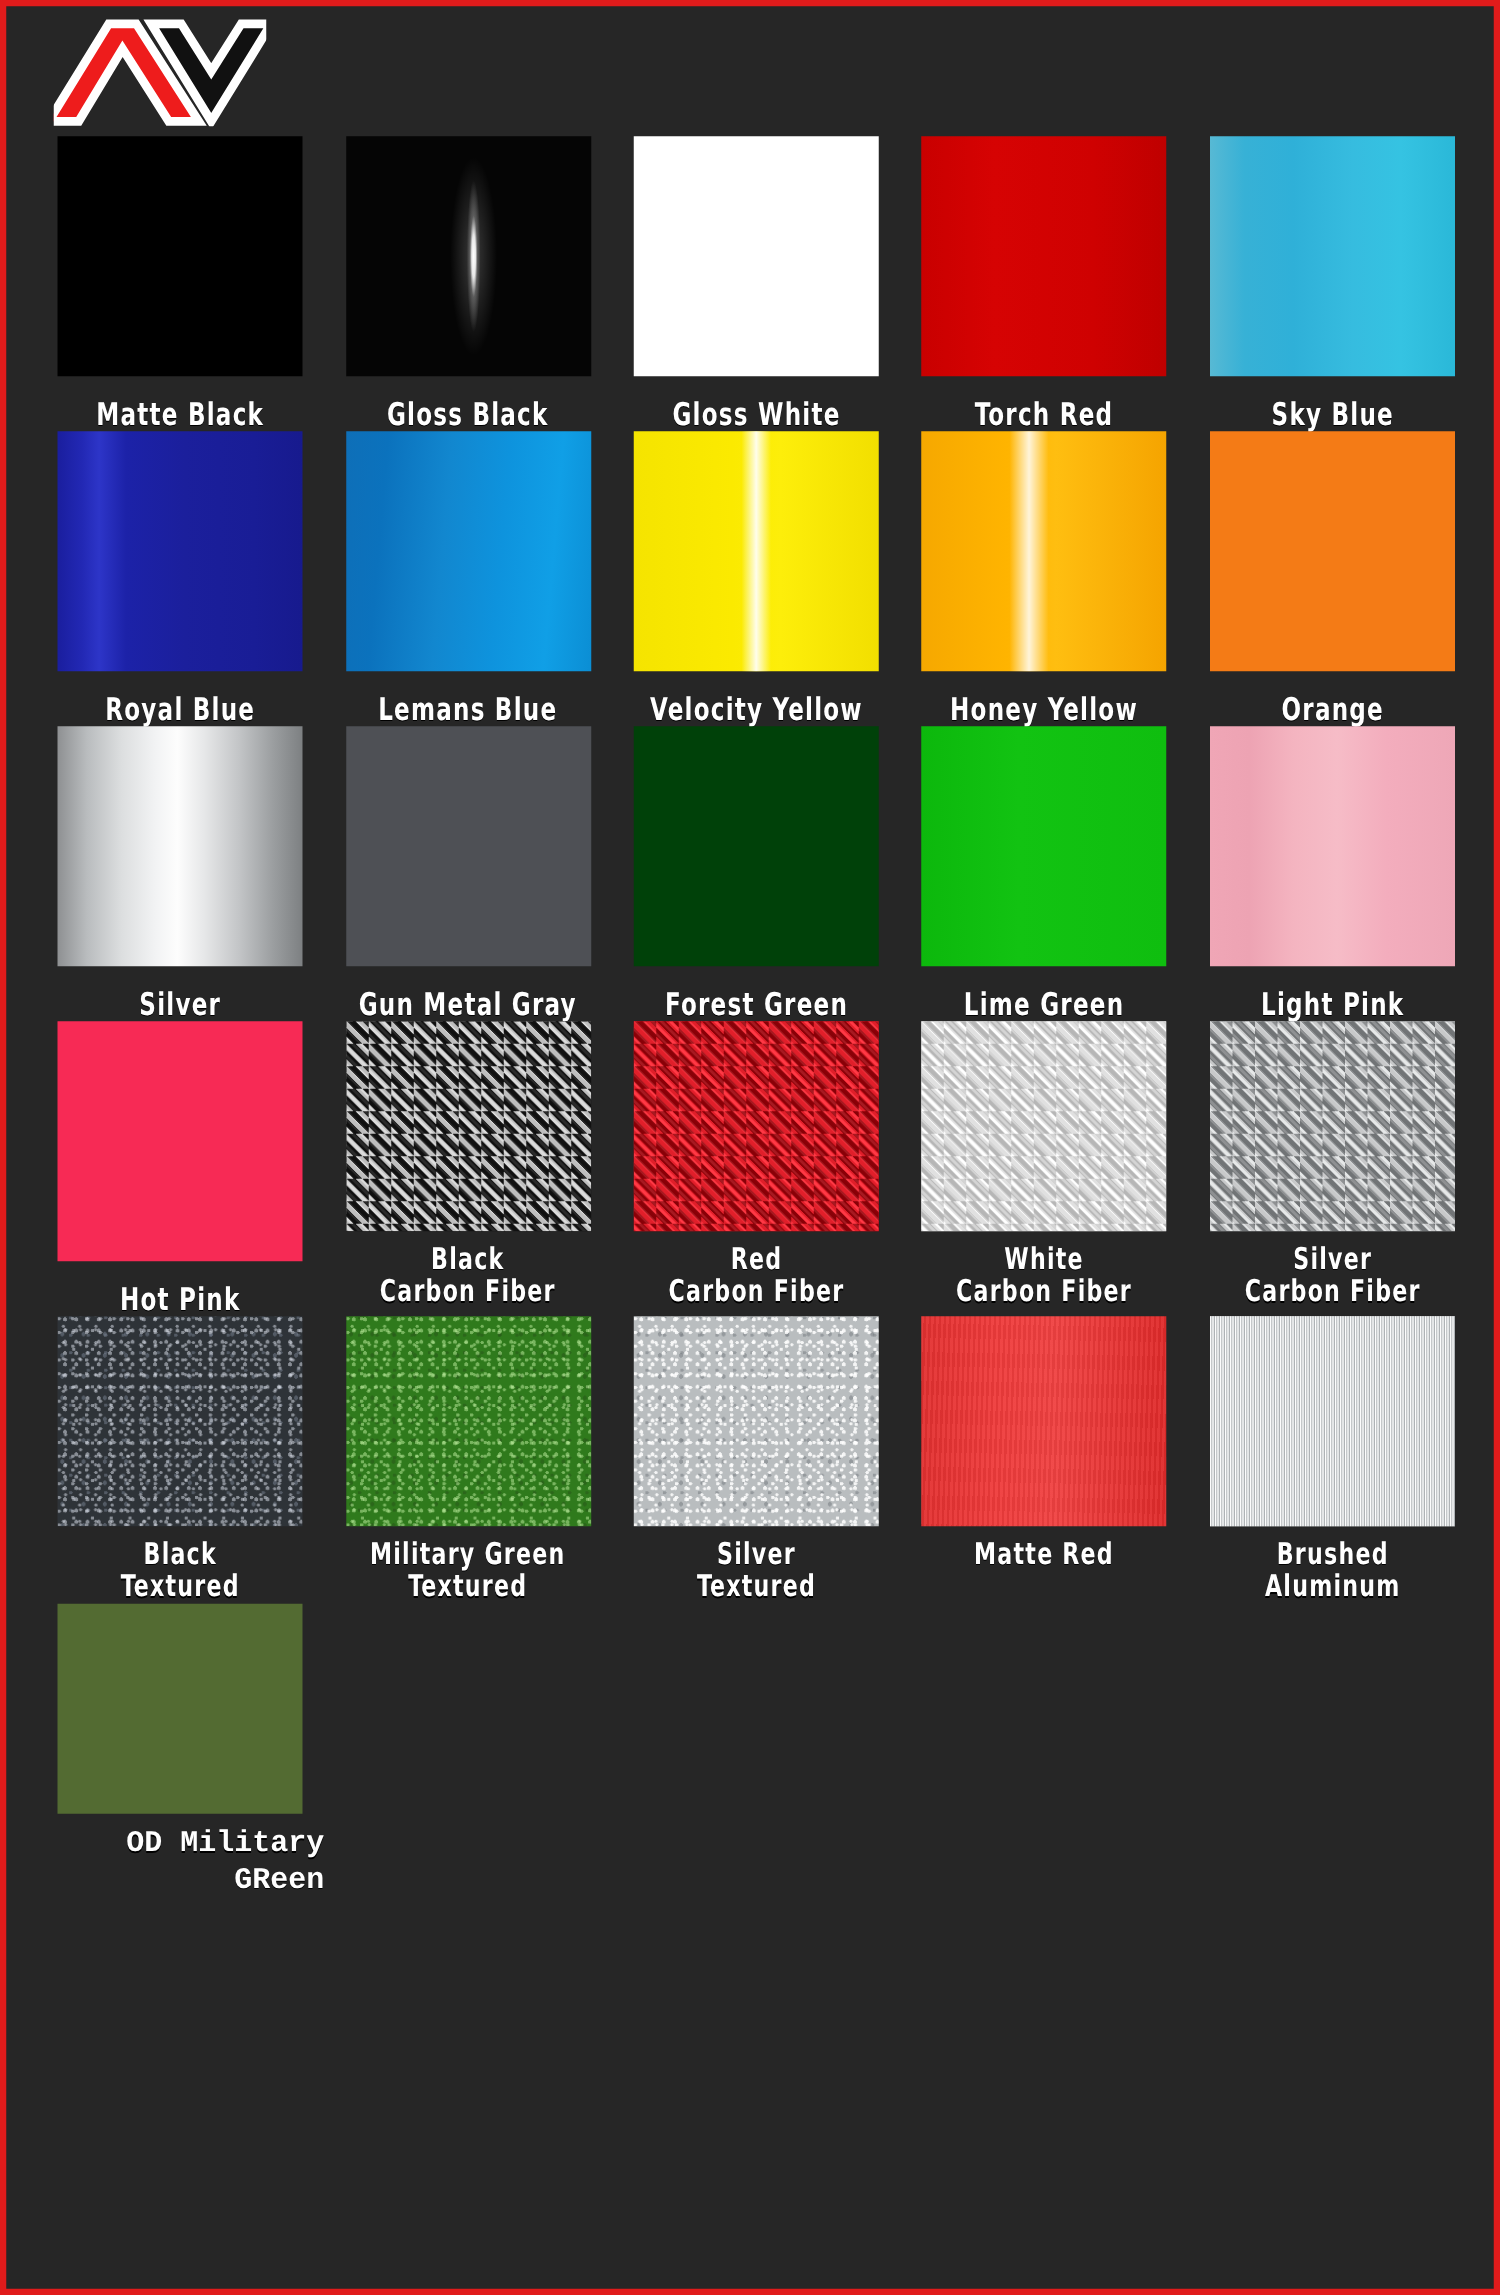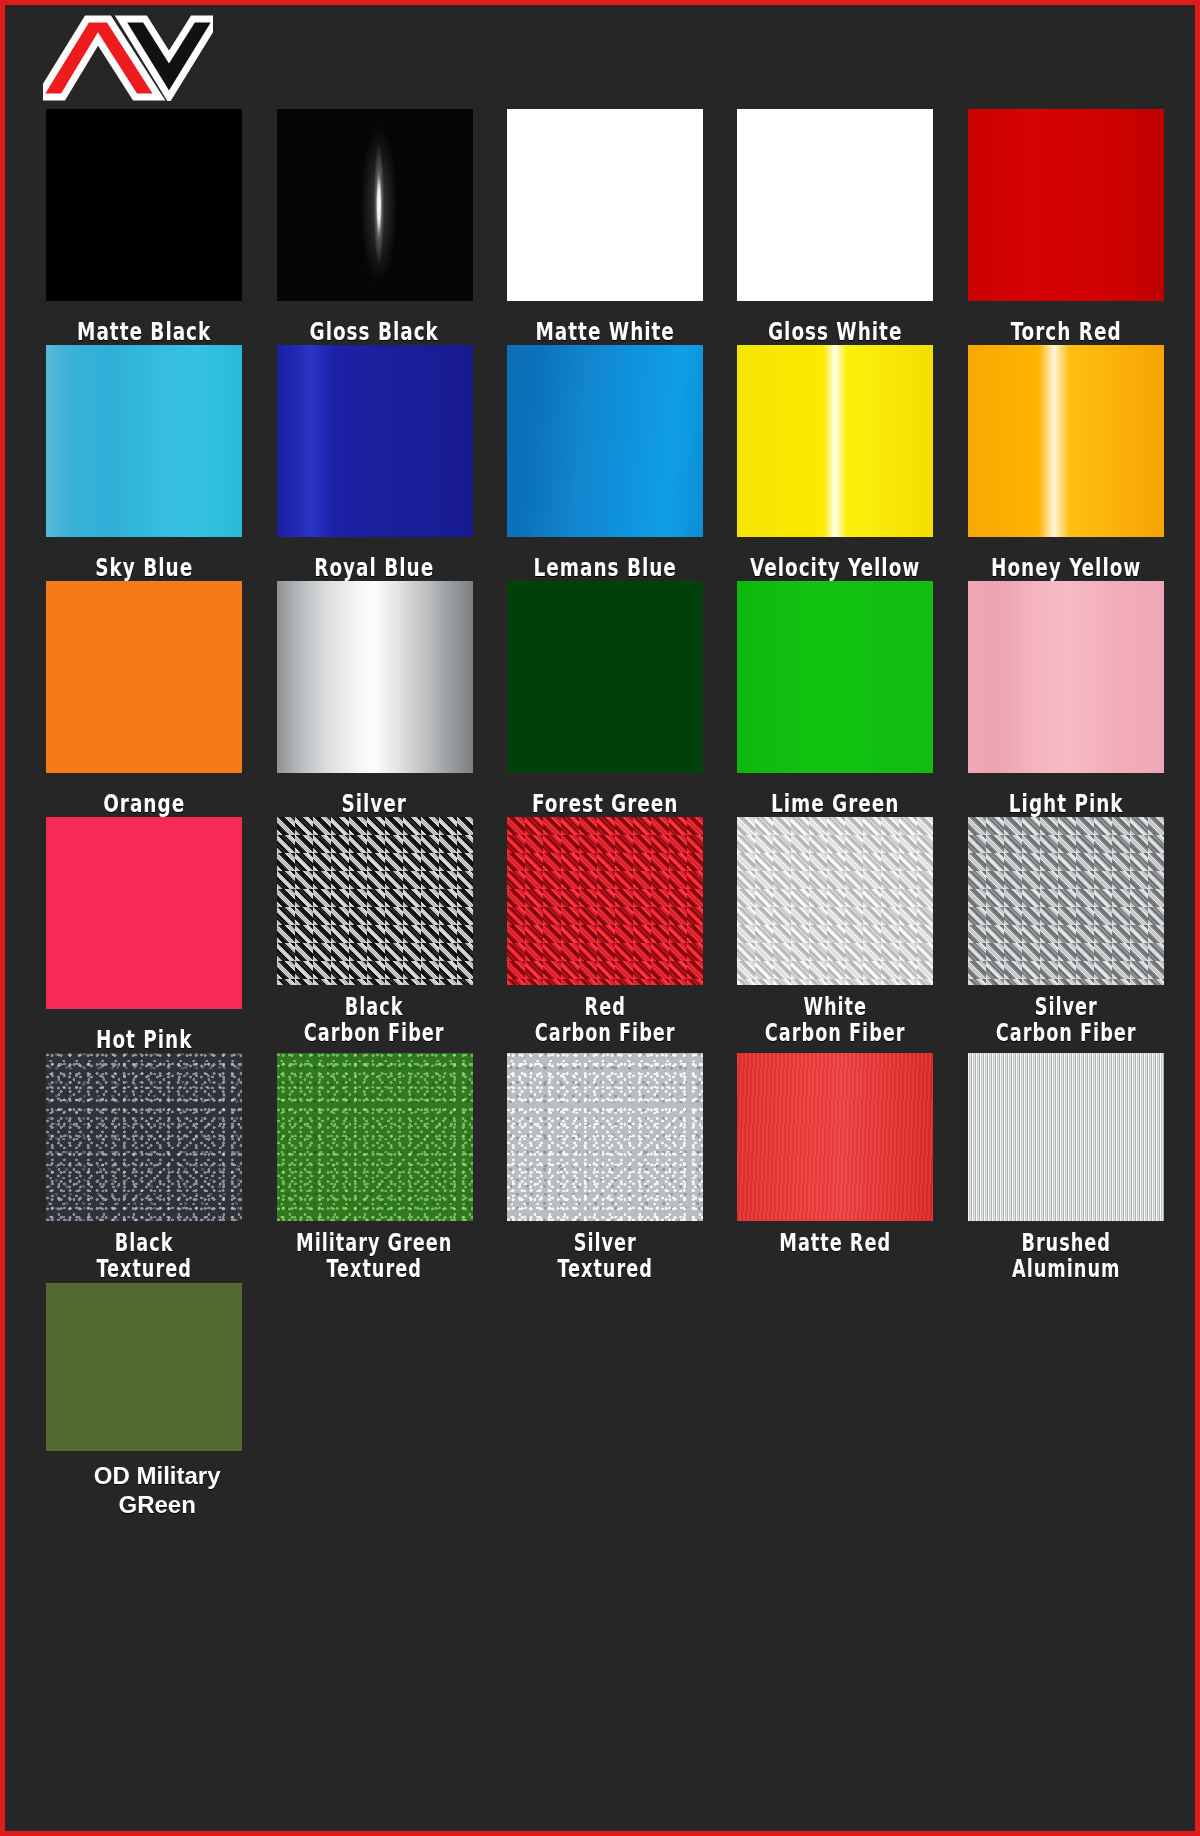"Matte White" div.cell { html: <div> <div></div> <span>Matte White</span> </div> -> none }
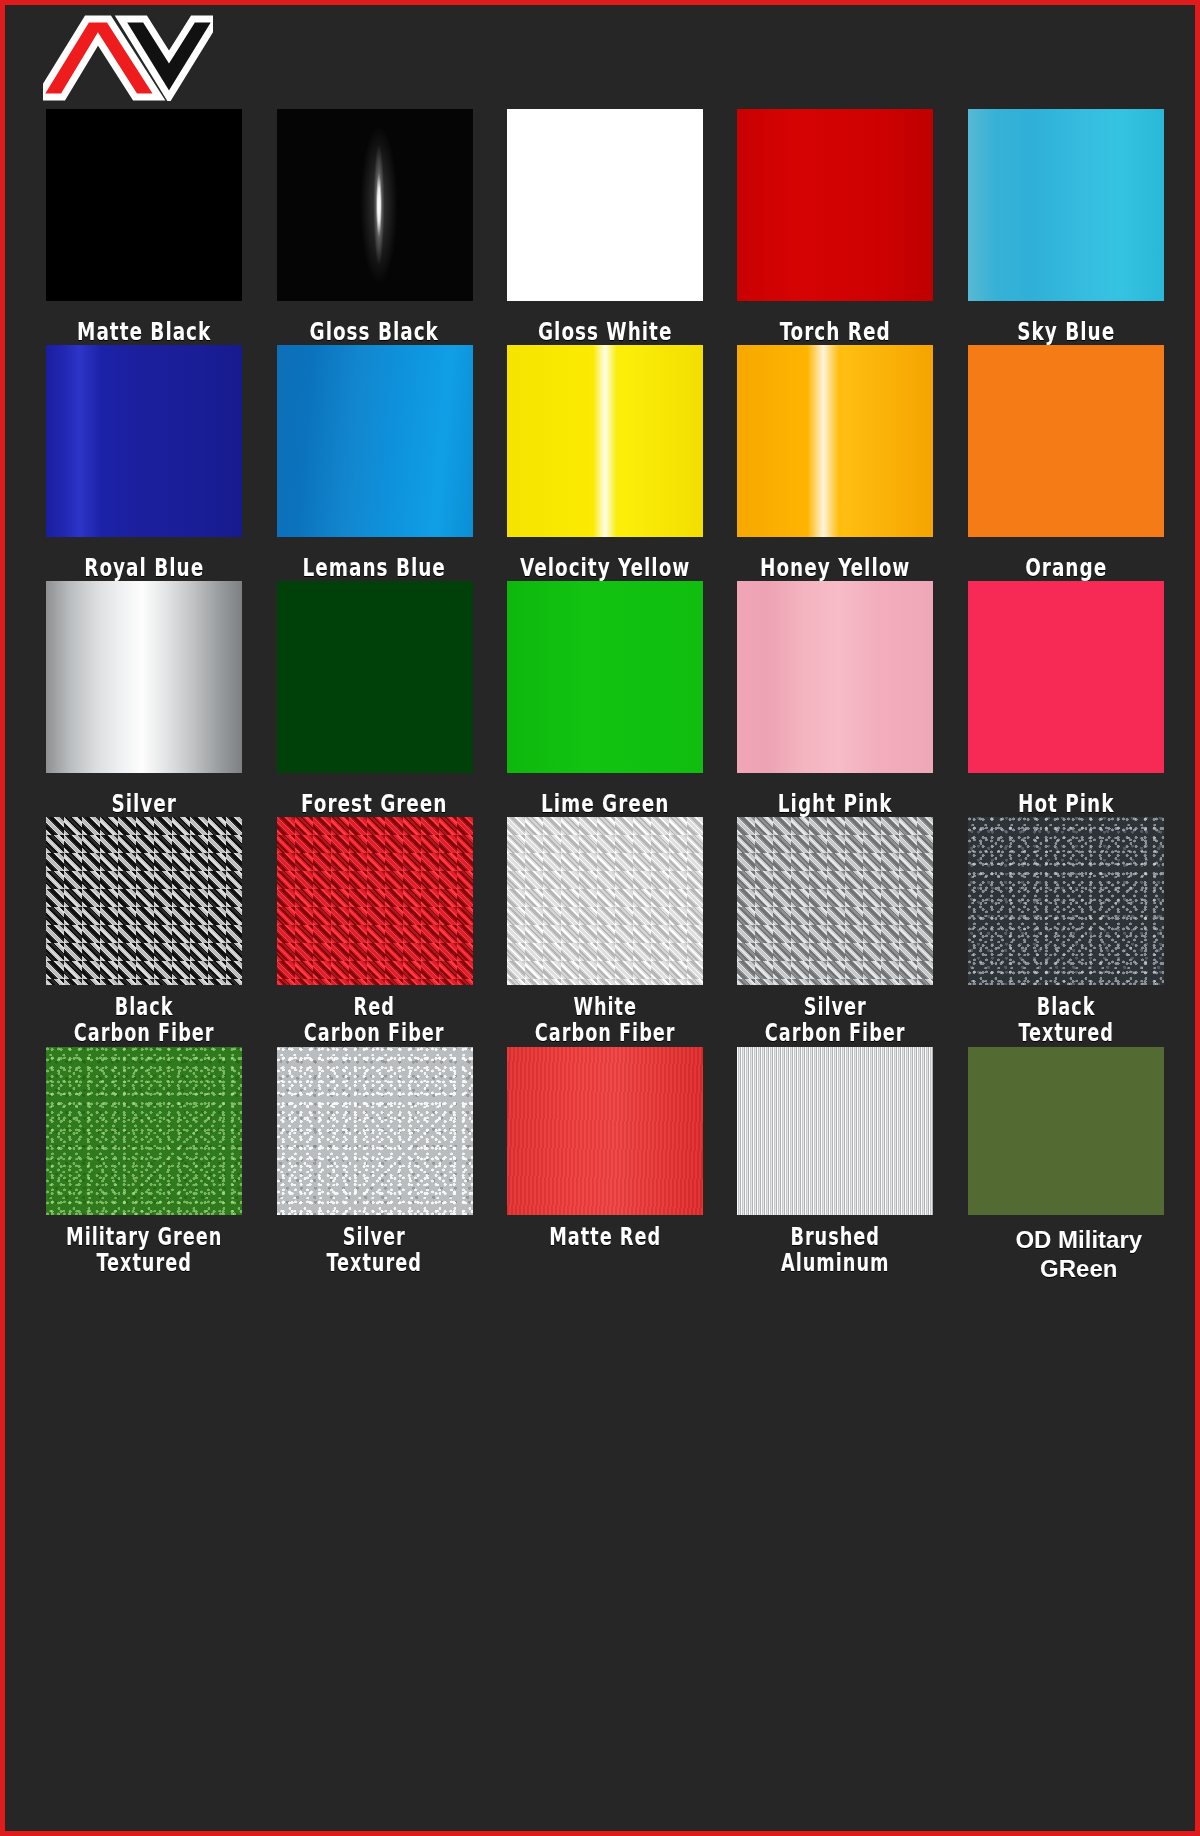"Gun Metal Gray" div.cell { html: none -> <div> <div></div> <span>Gun Metal Gray</span> </div> }
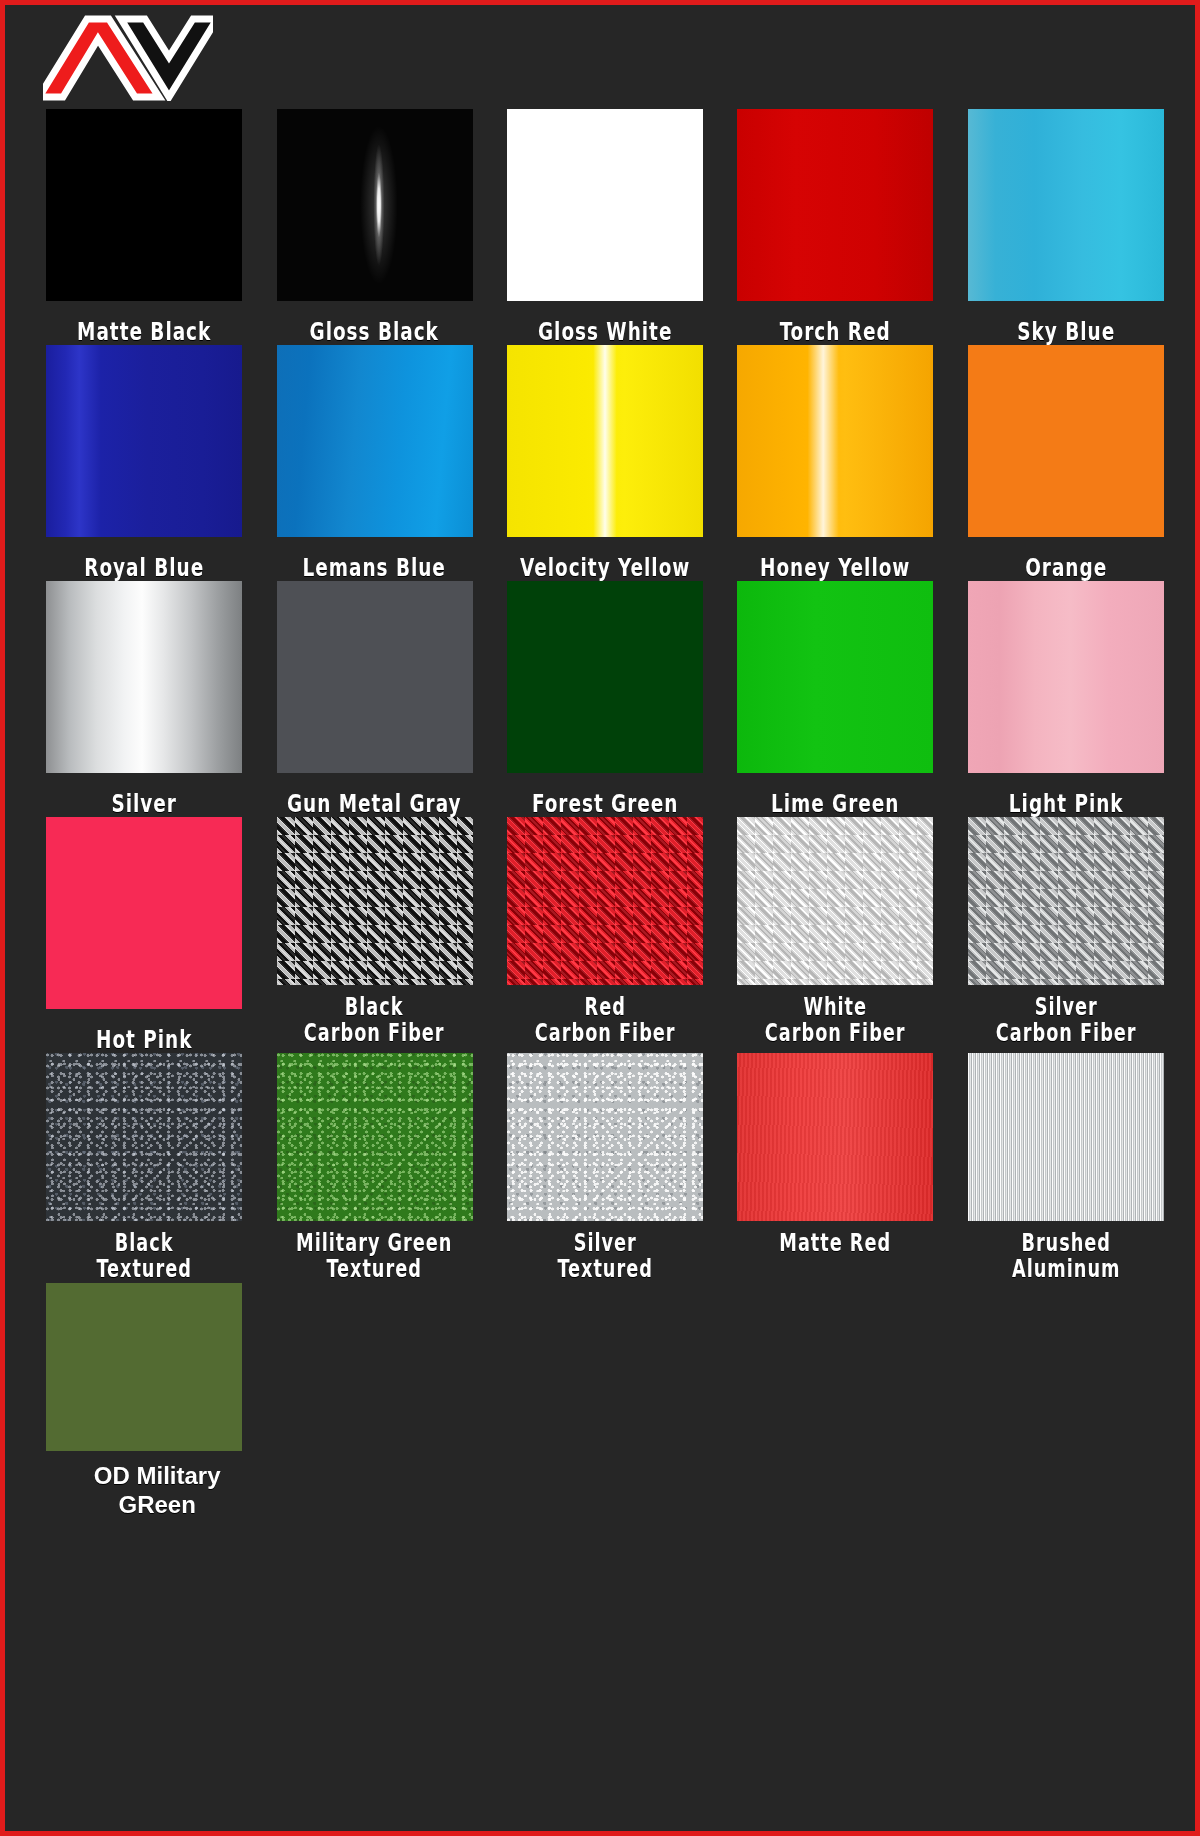"OD Military" .cap.alt { font-family: Liberation Sans, sans-serif -> Liberation Mono, monospace; text-align: center -> right }
